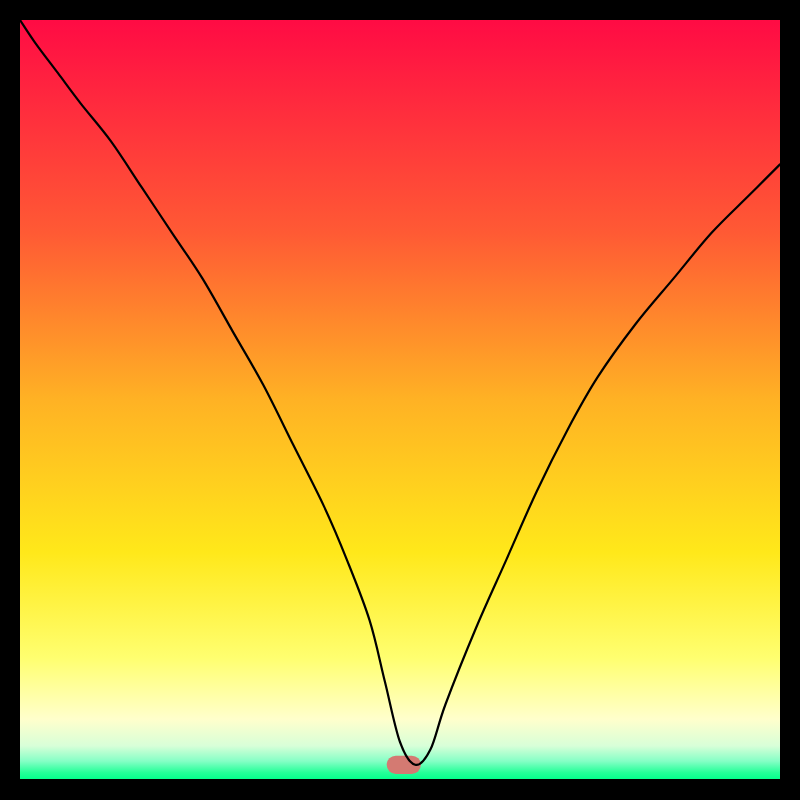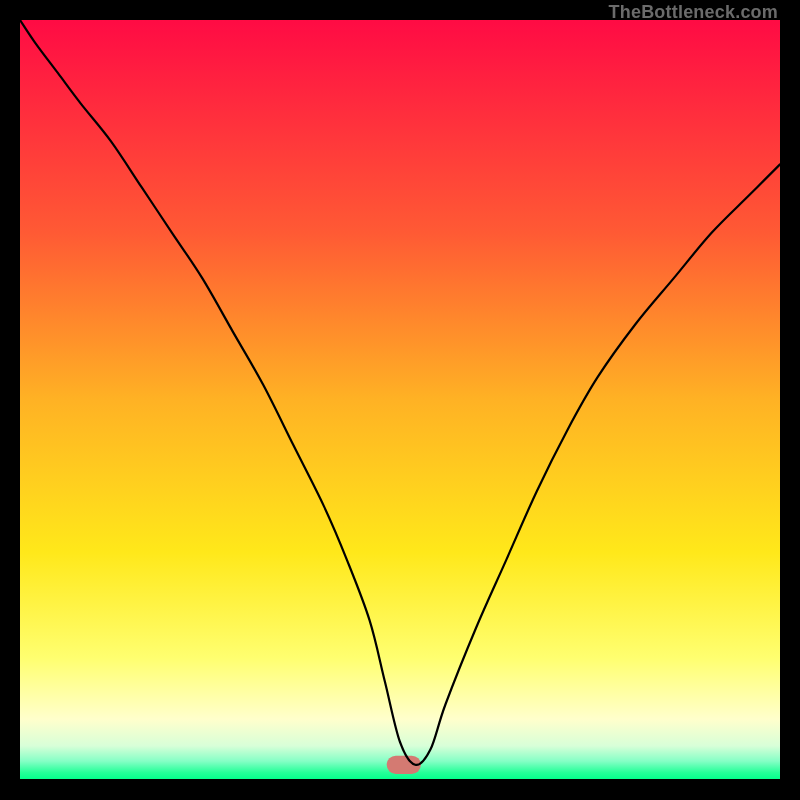"TheBottleneck.com" div.watermark { html: <div>TheBottleneck.com</div> -> none }
